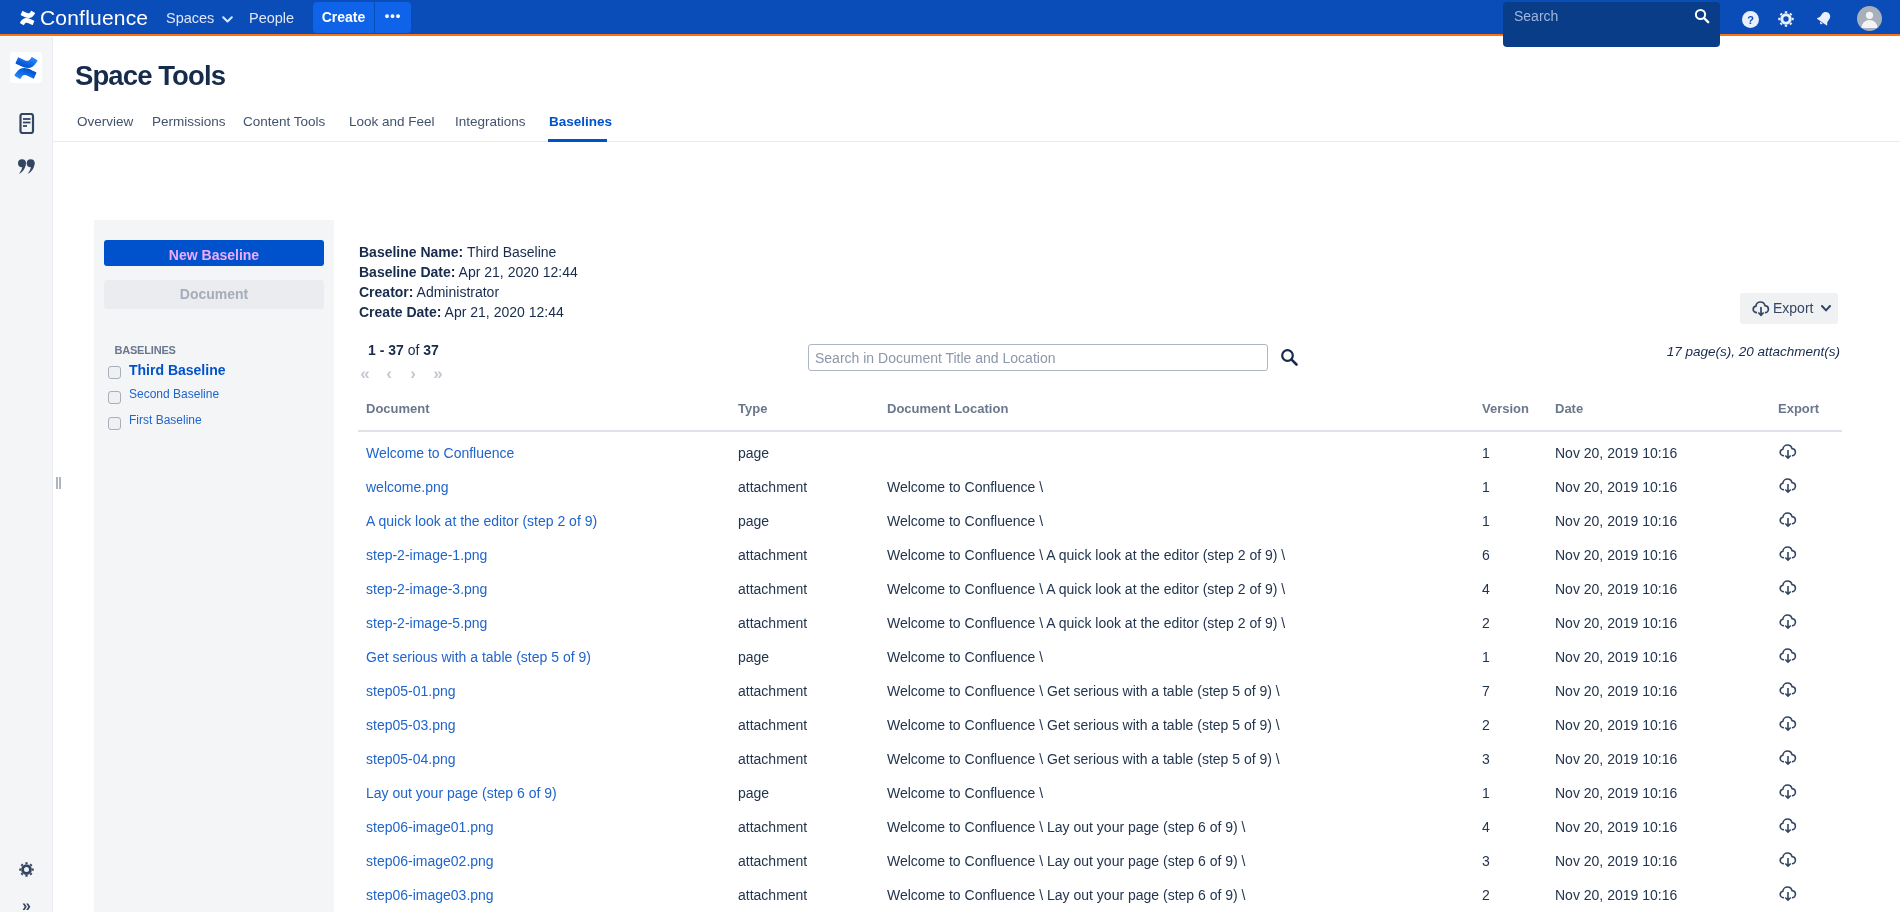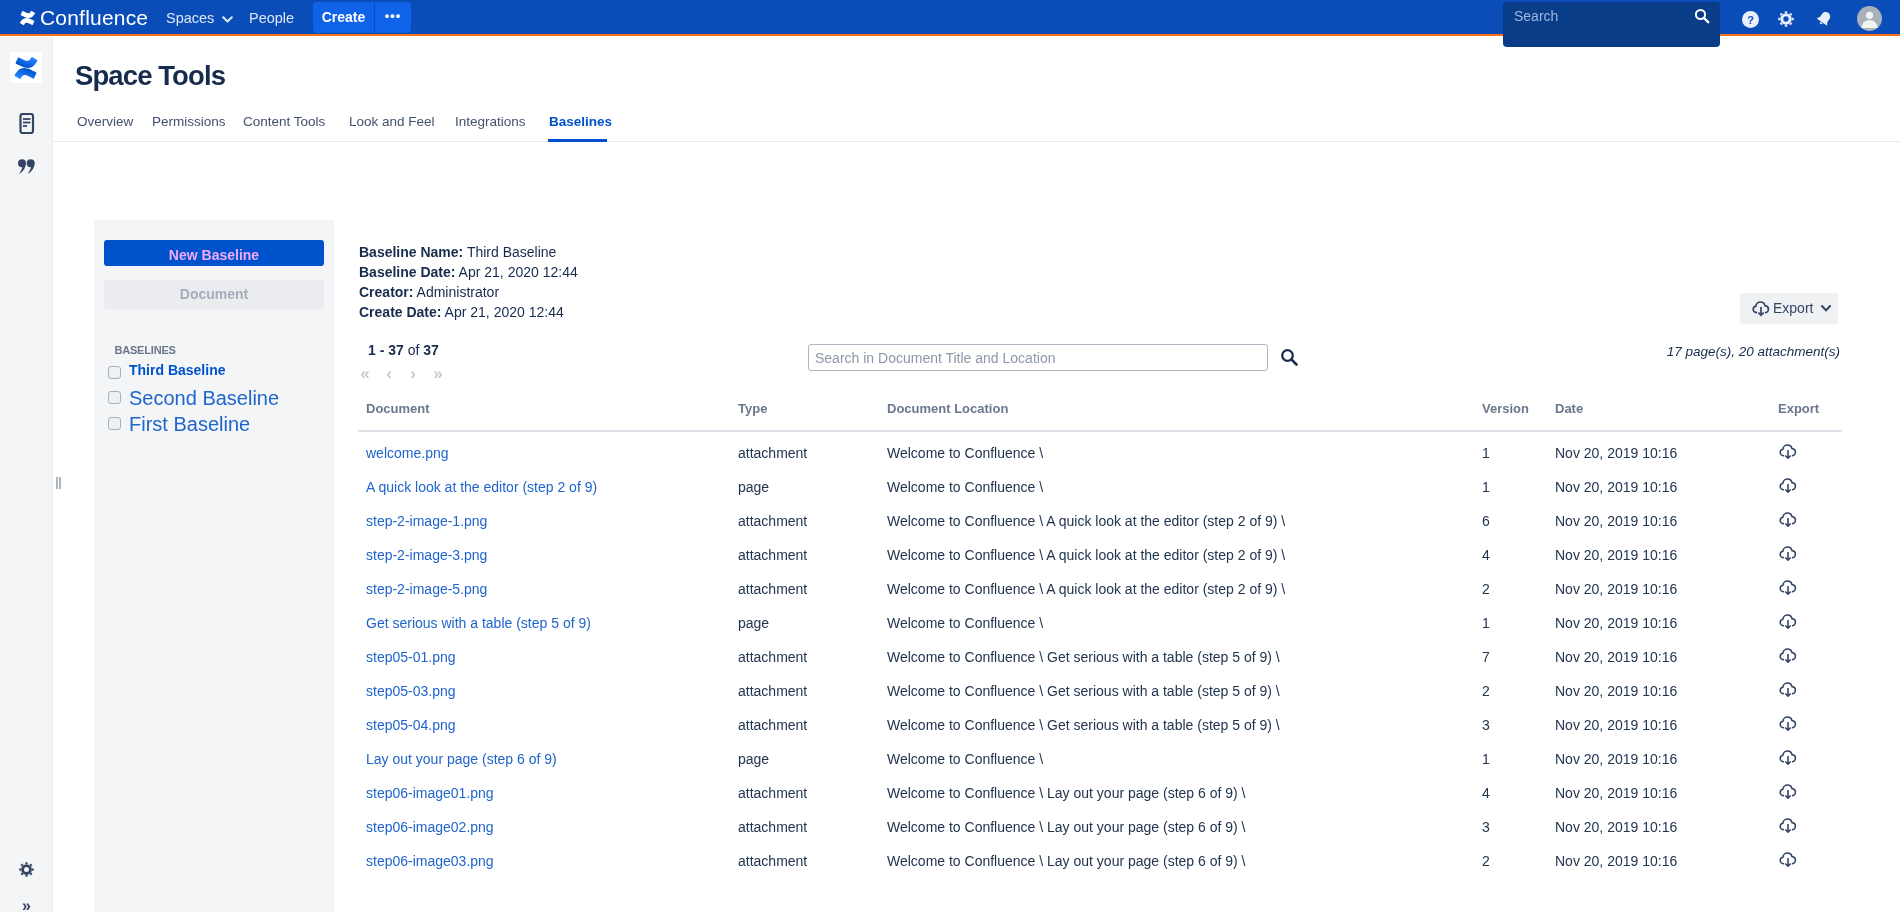"Second Baseline" .blrow .lbl { font-size: 20px -> 12px }
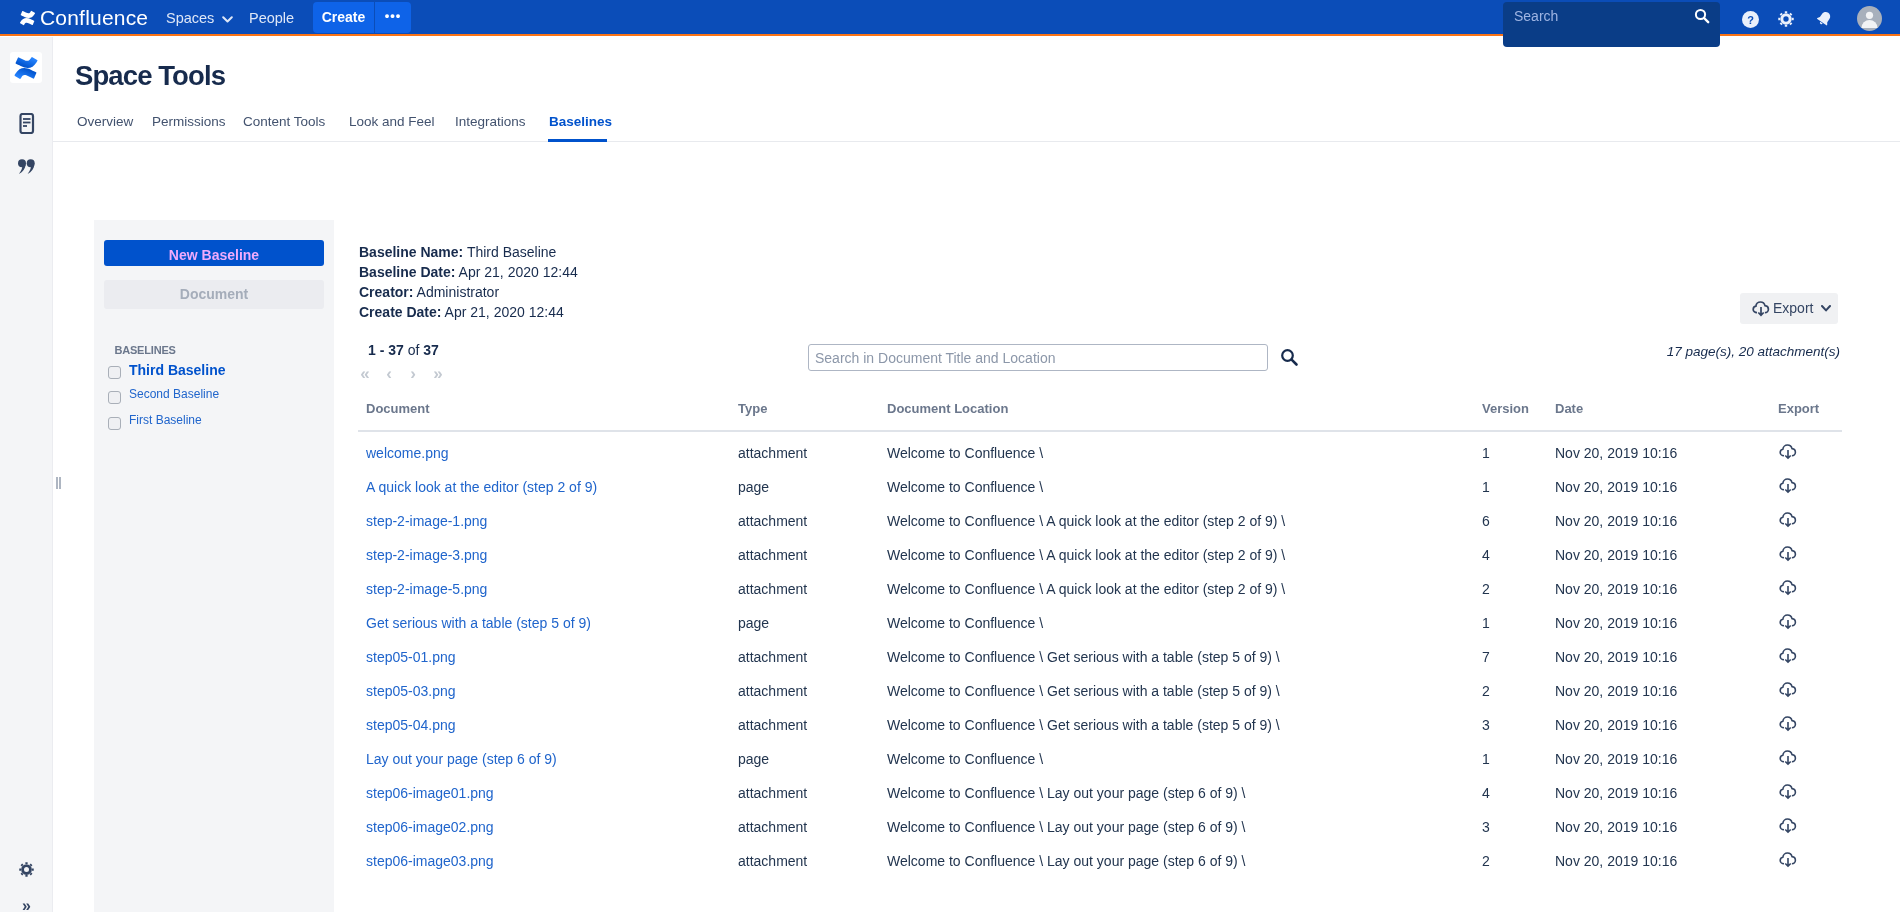"Welcome to Confluence" tr { html: none -> <tr> <td><a>Welcome to Confluence</a></td> <td>page</td> <td></td> <td>1</td> <td>Nov 20, 2019 10:16</td> <td><svg> <path></path> <path></path> </svg></td> </tr> }
